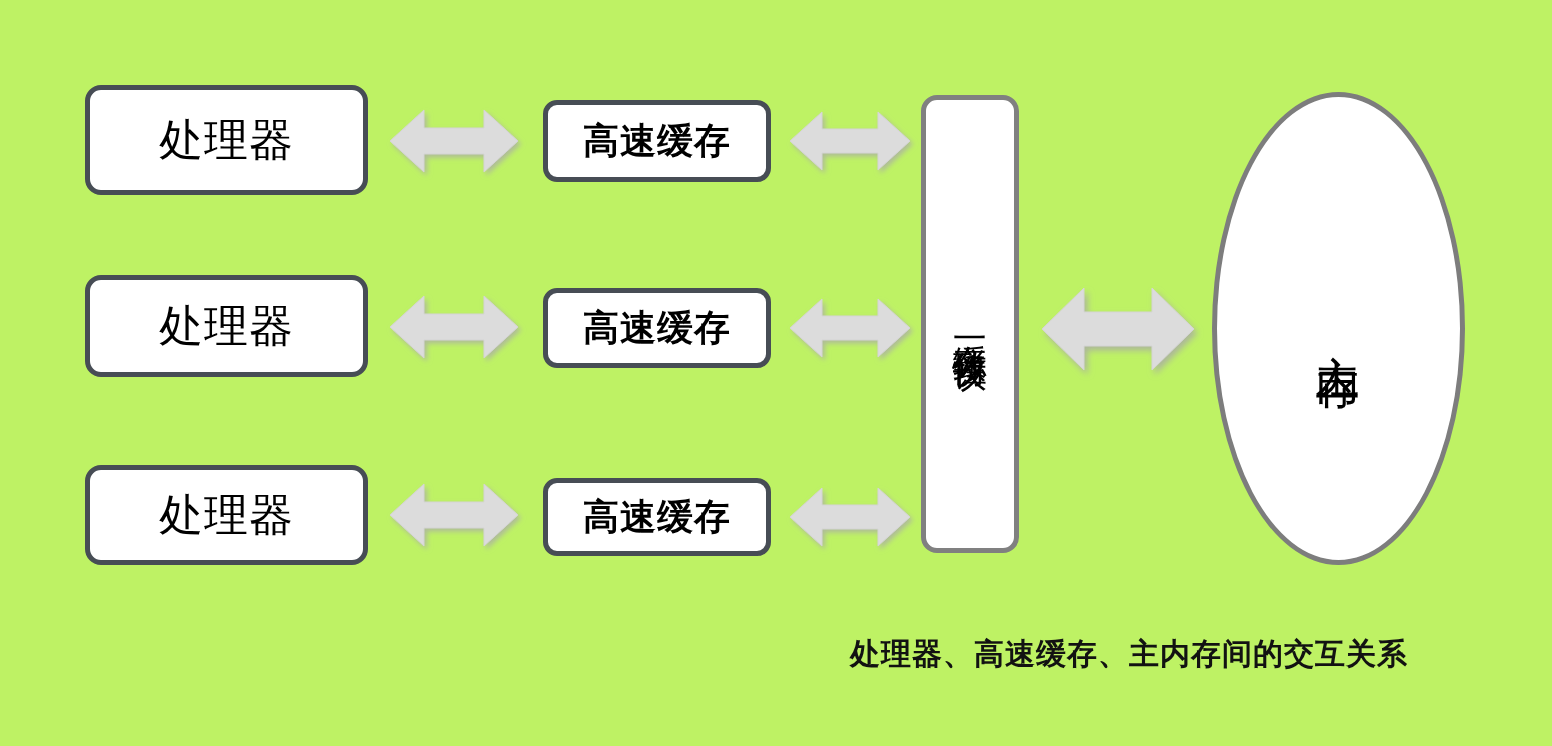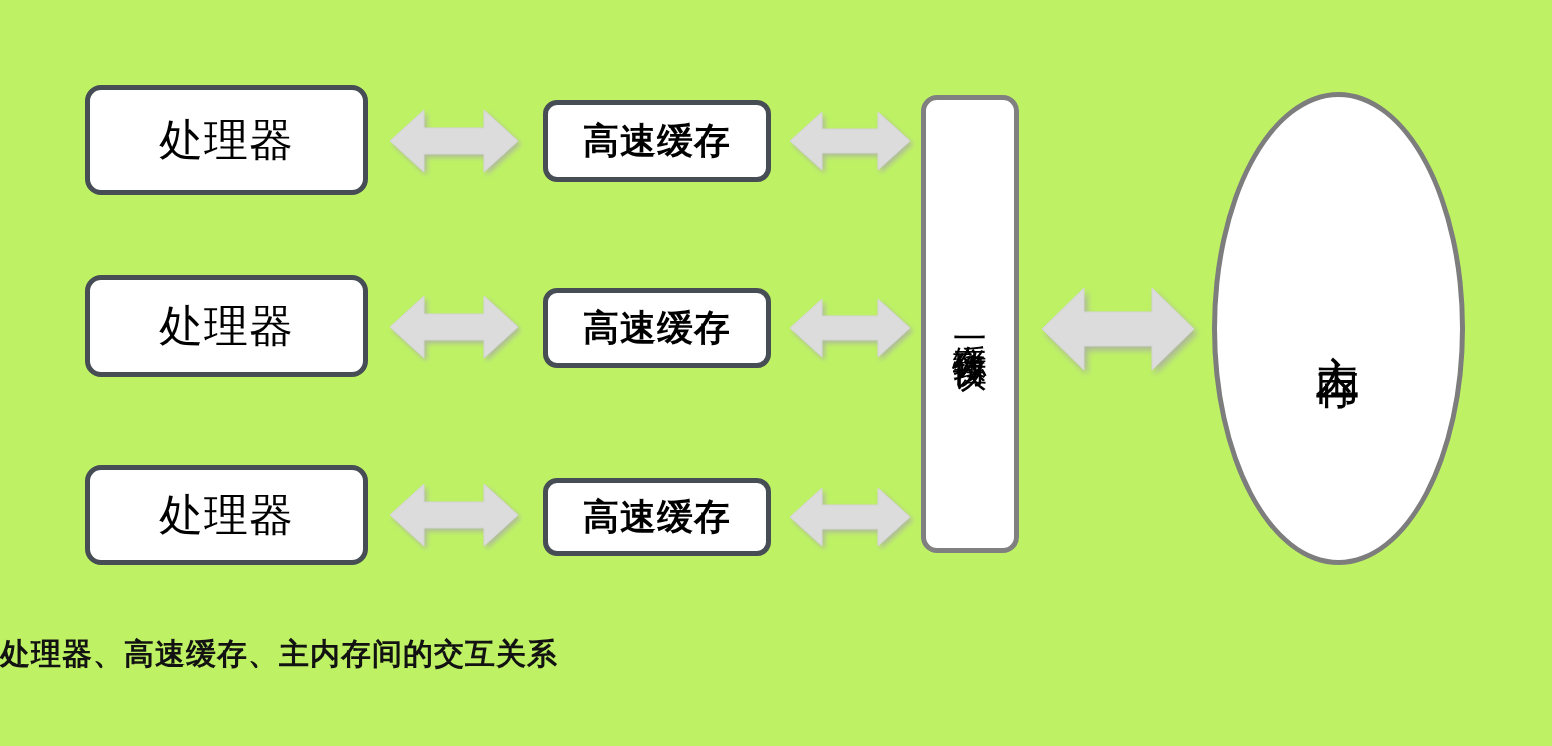"处理器、高速缓存、主内存间的交互关系" .caption { text-align: left -> right }
